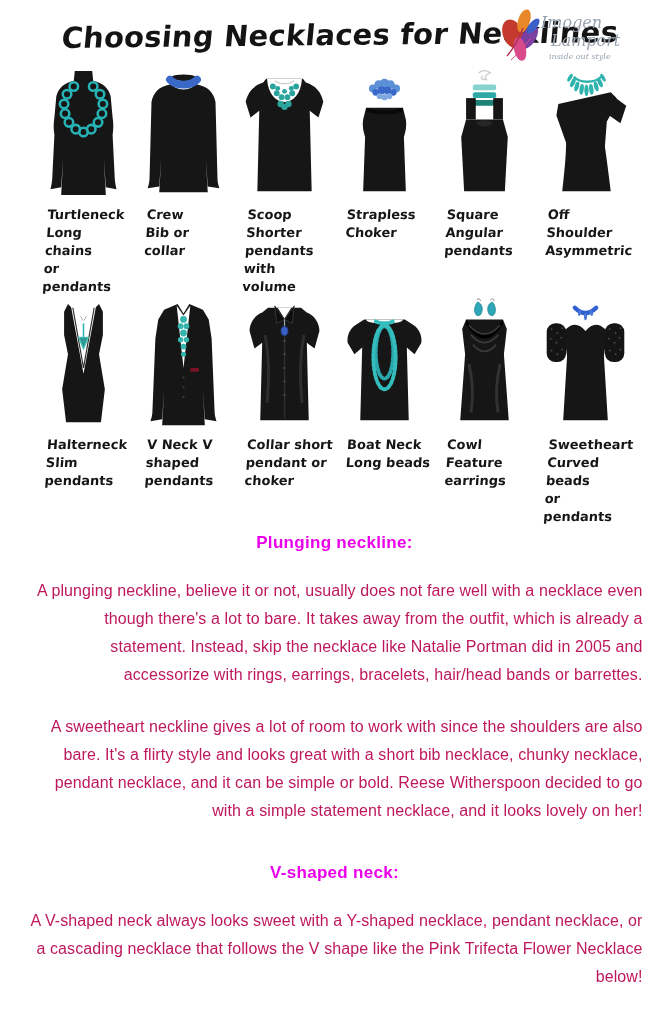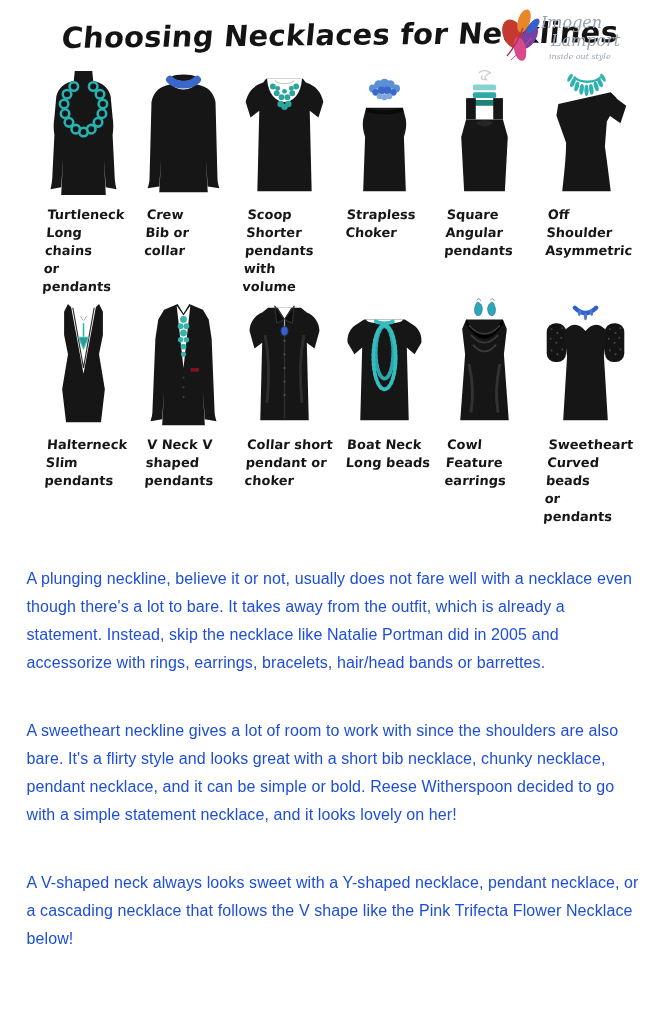"Plunging neckline:" div.section-heading { html: none -> <div>Plunging neckline:</div> }
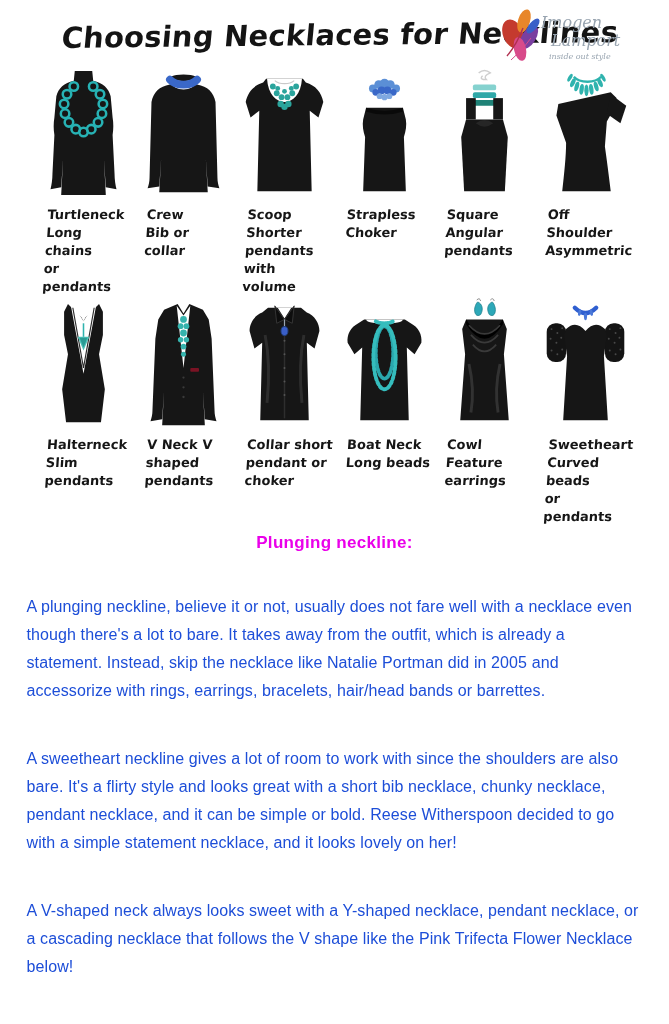"A plunging neckline, believe it" .section-body { color: #1d4ed8 -> #be185d; margin: 40px auto 0 -> 24px auto 0; text-align: left -> right }
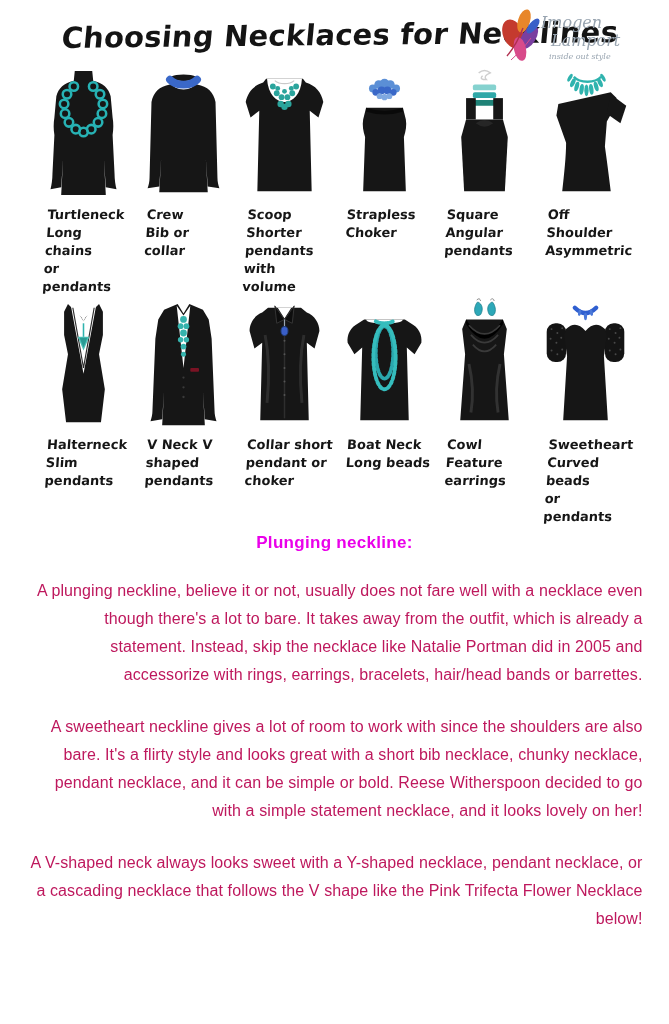"V-shaped neck:" div.section-heading { html: none -> <div>V-shaped neck:</div> }
